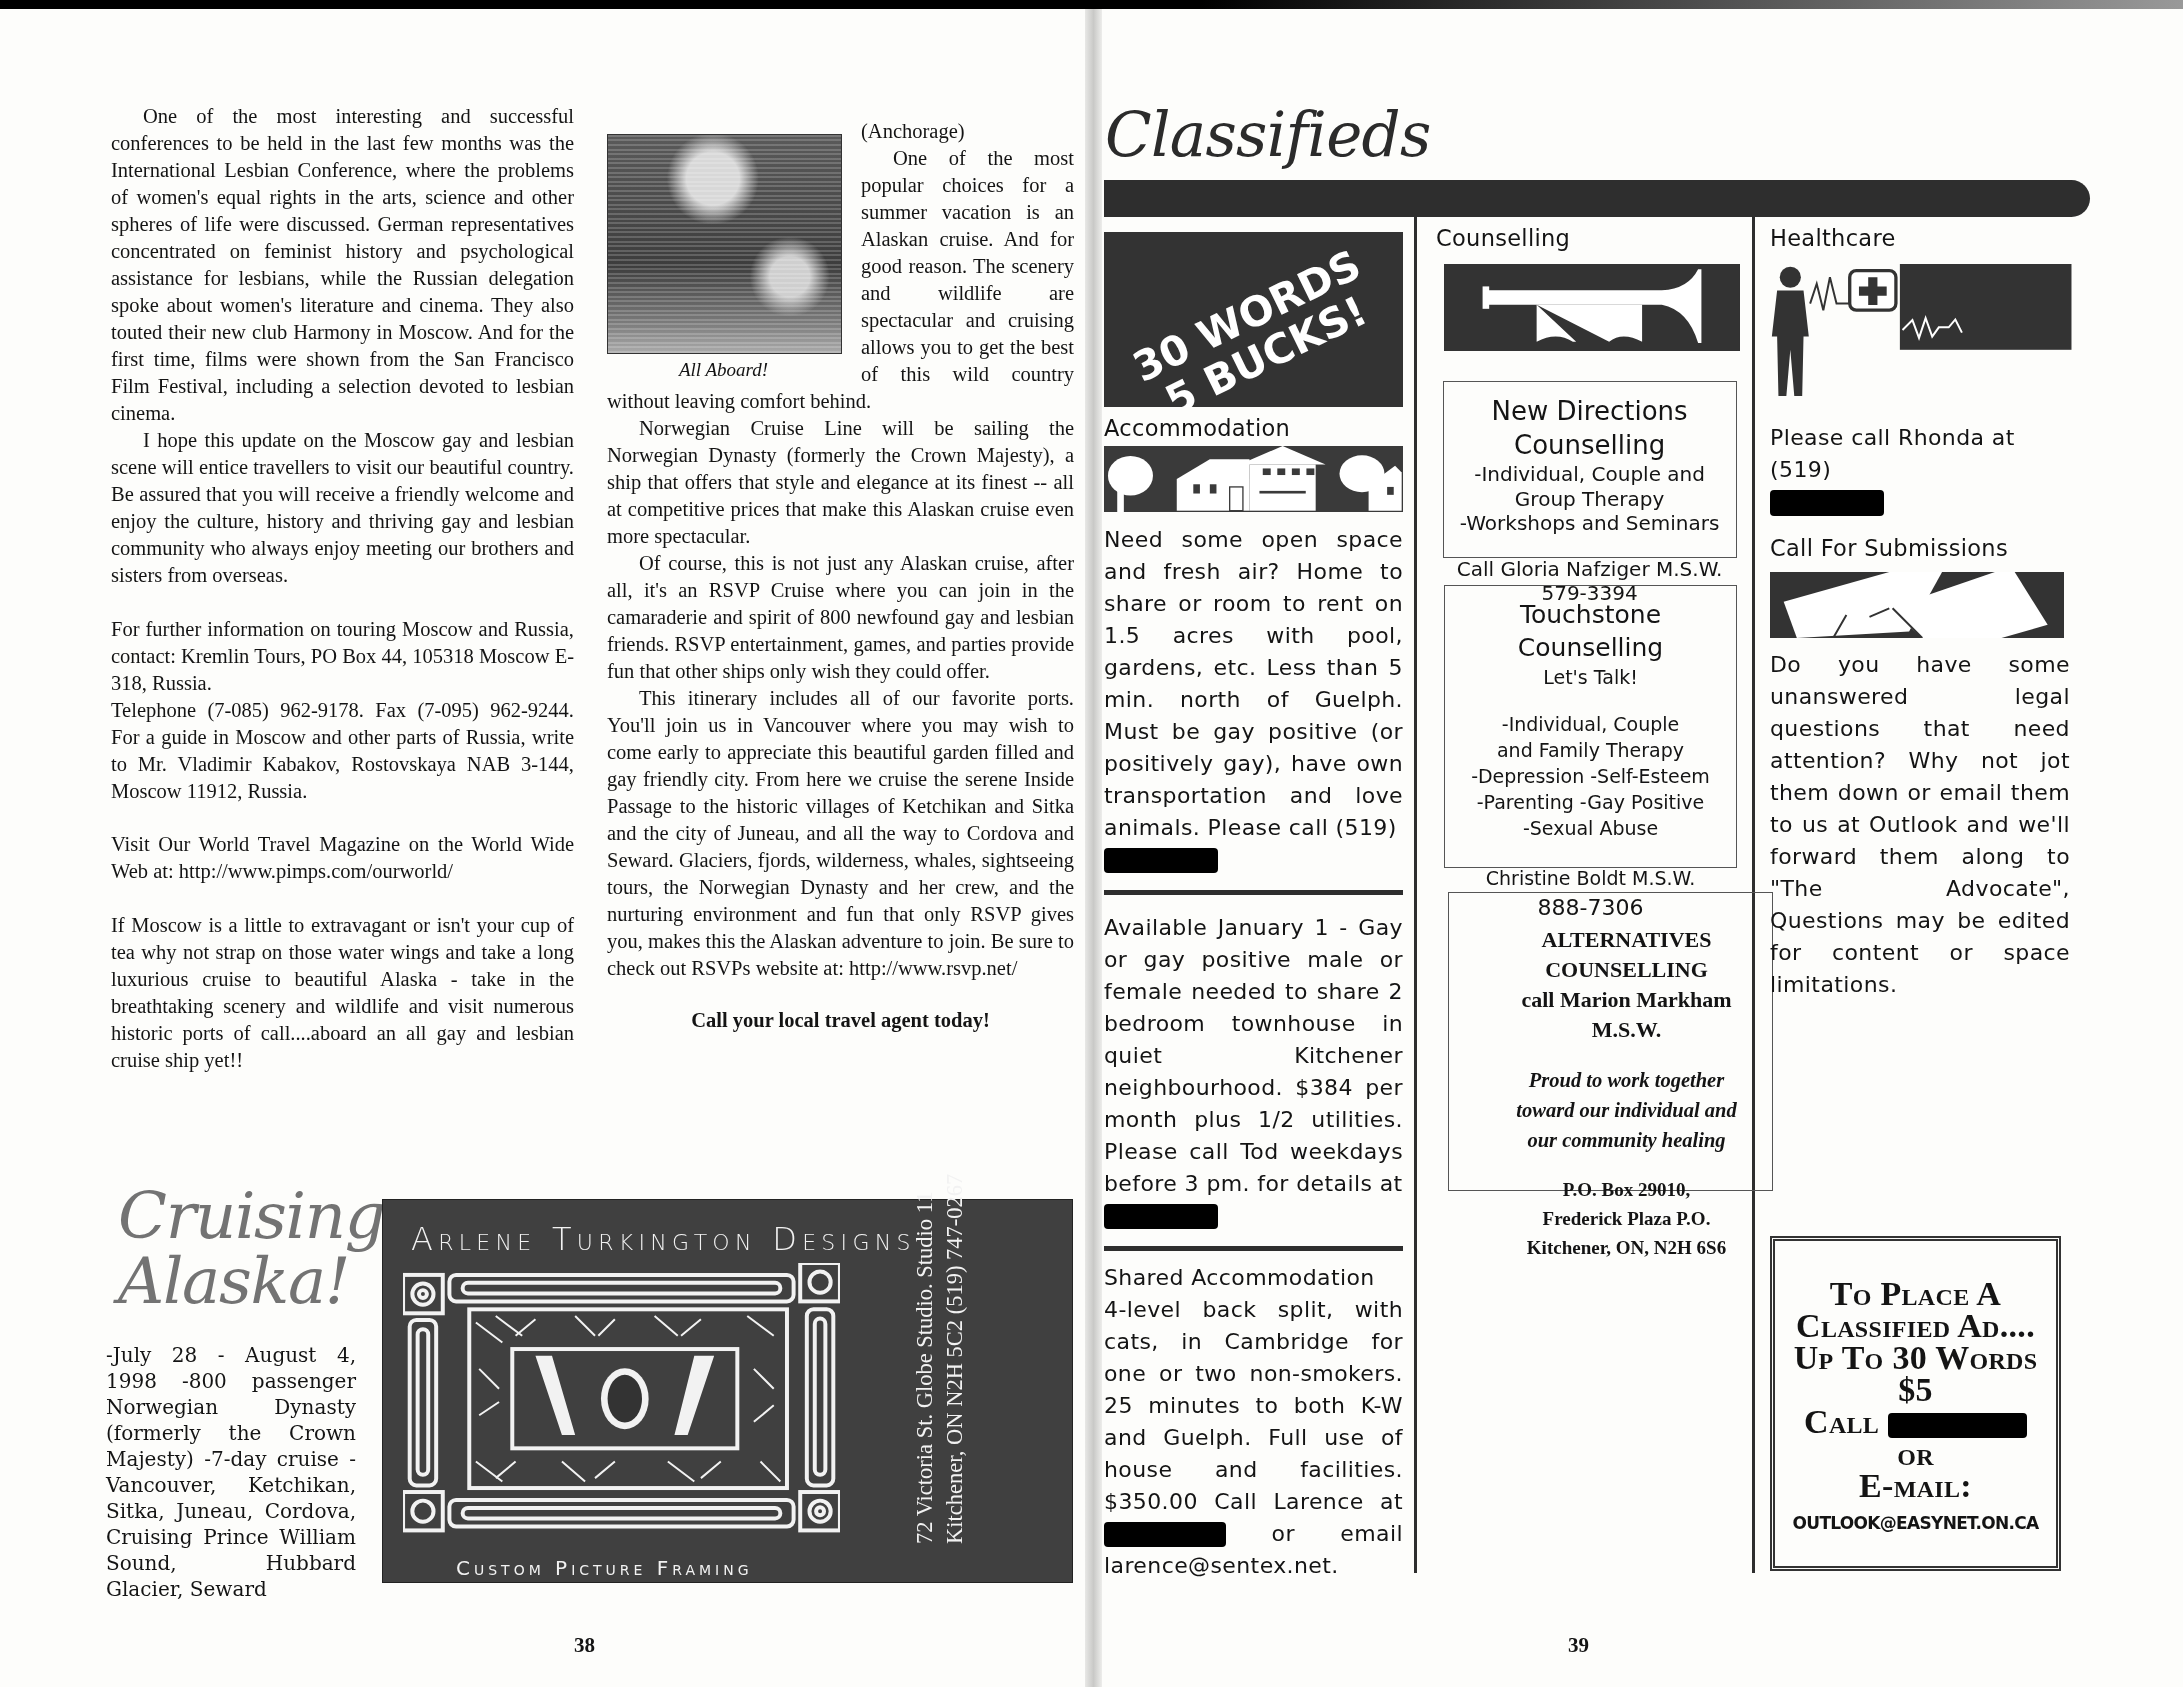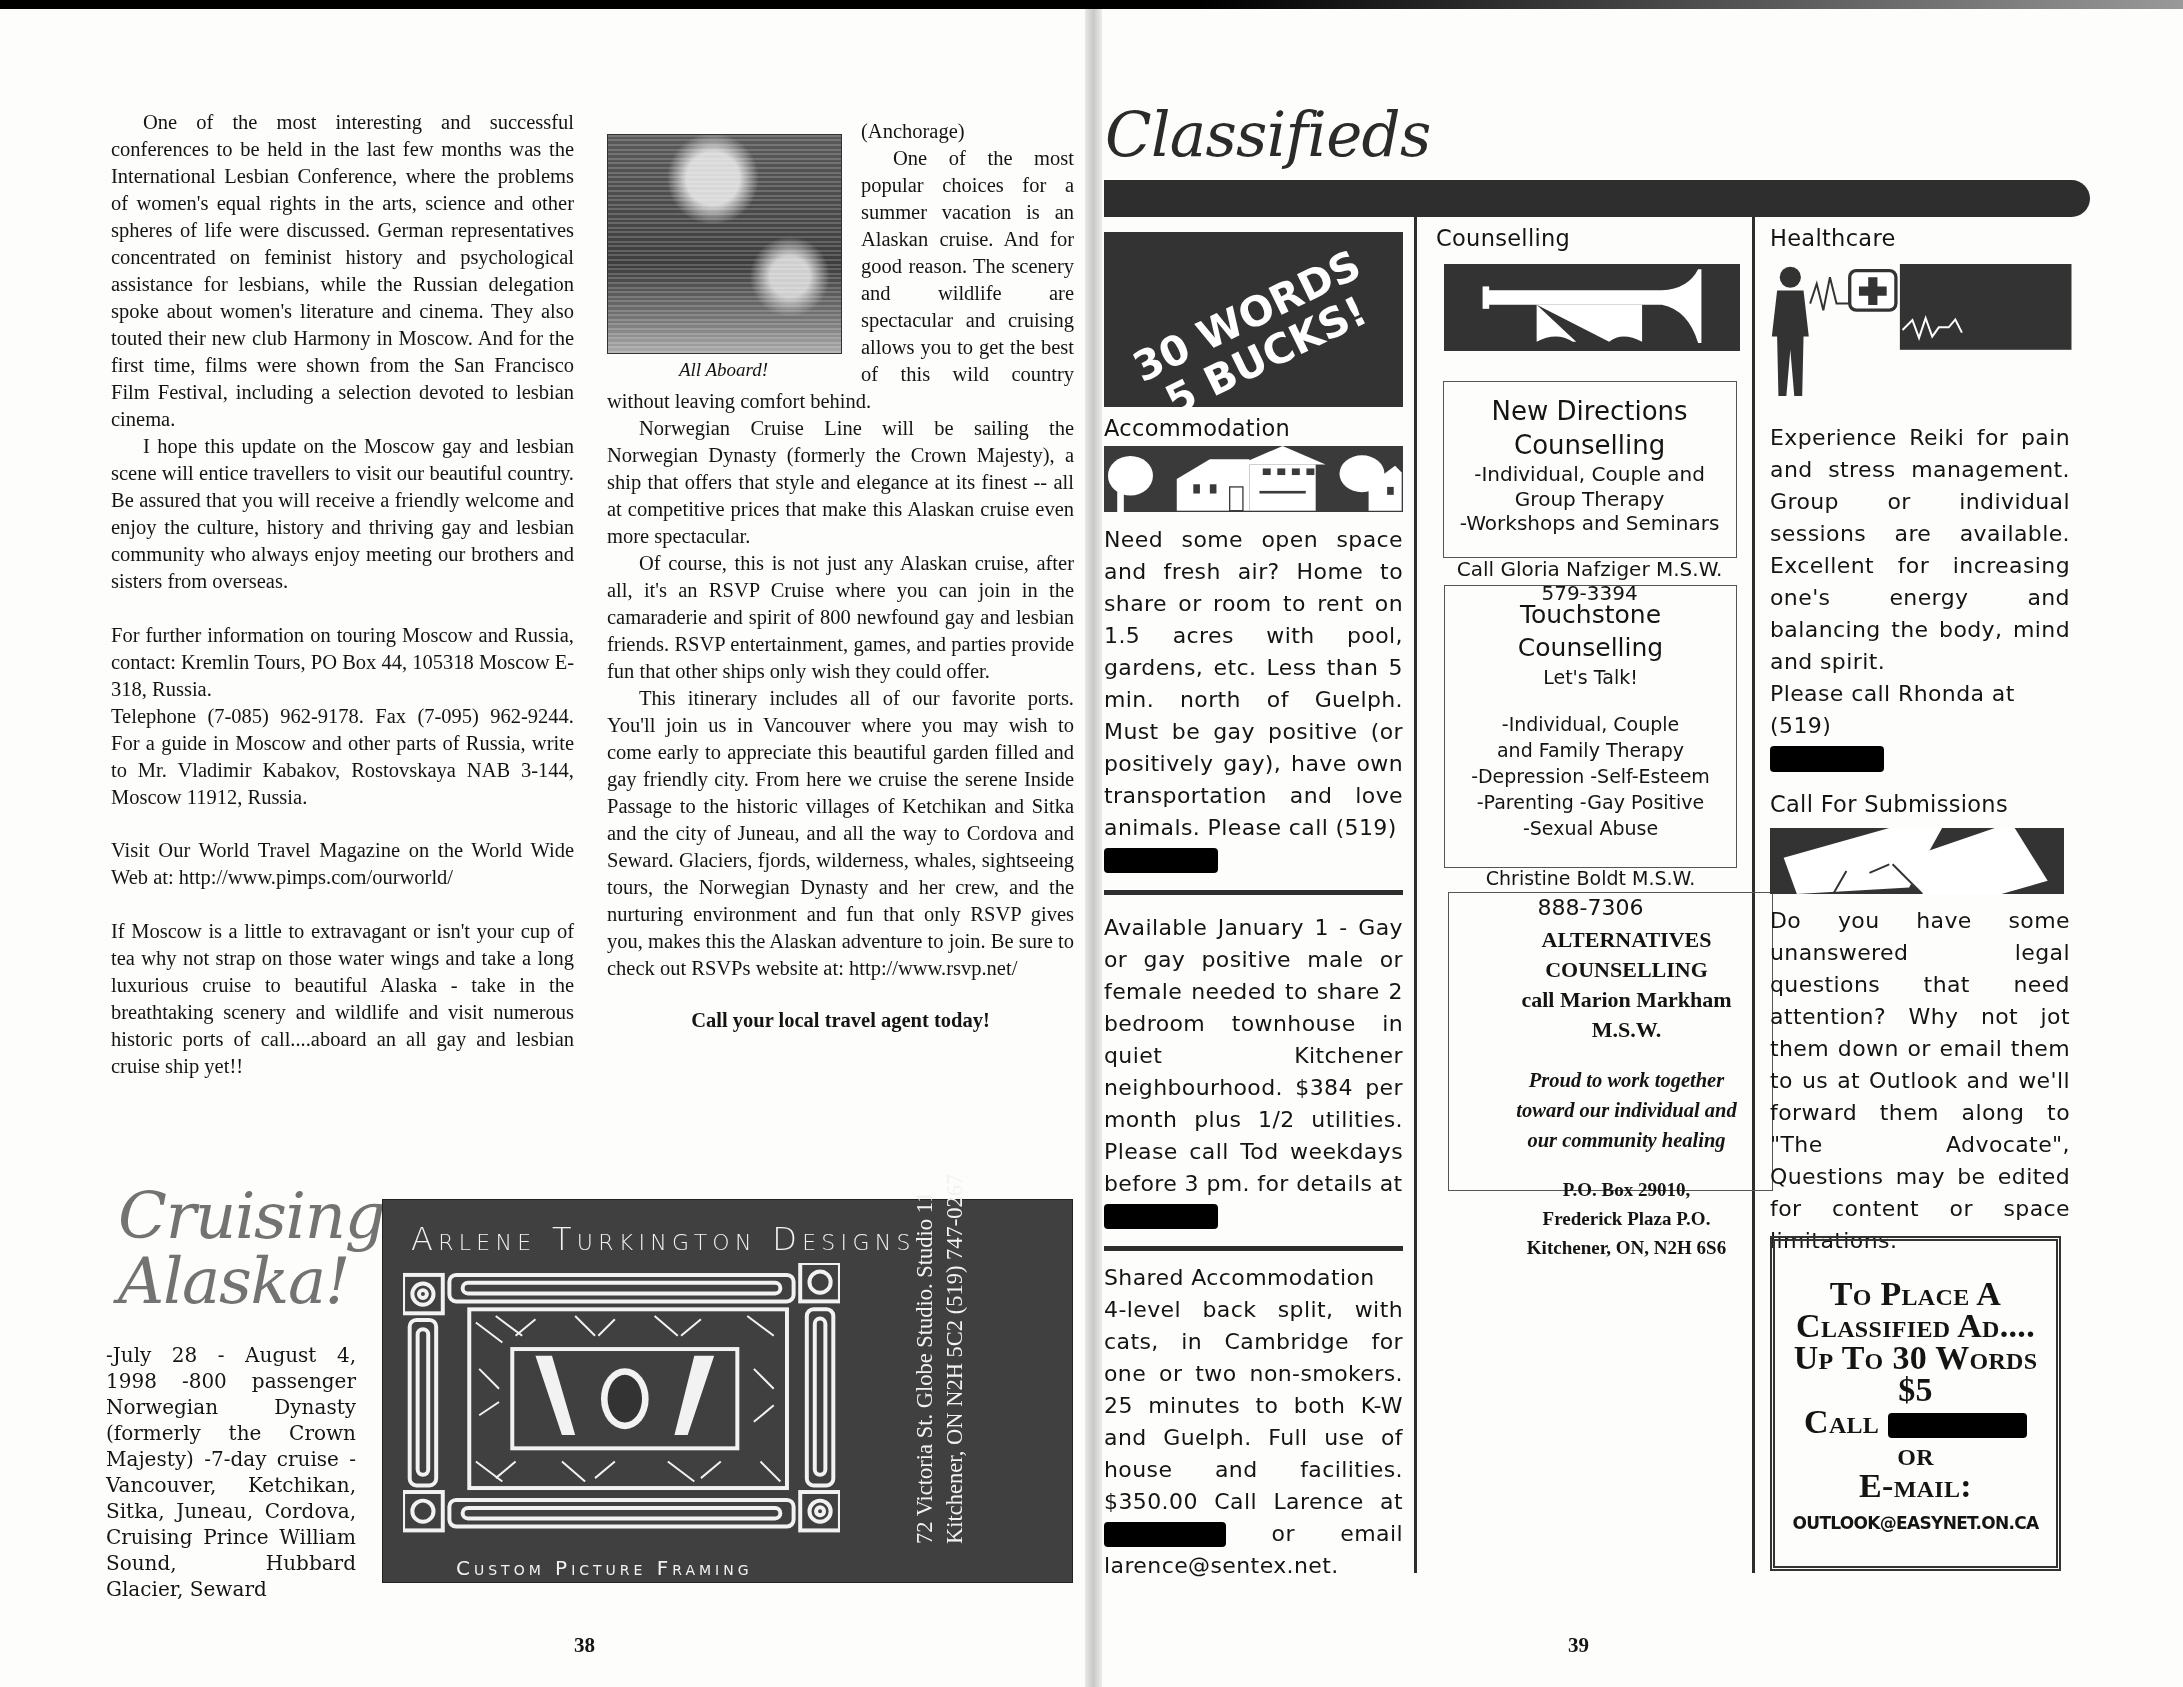"One of the most interesting" #col1 { top: 109px -> 103px }
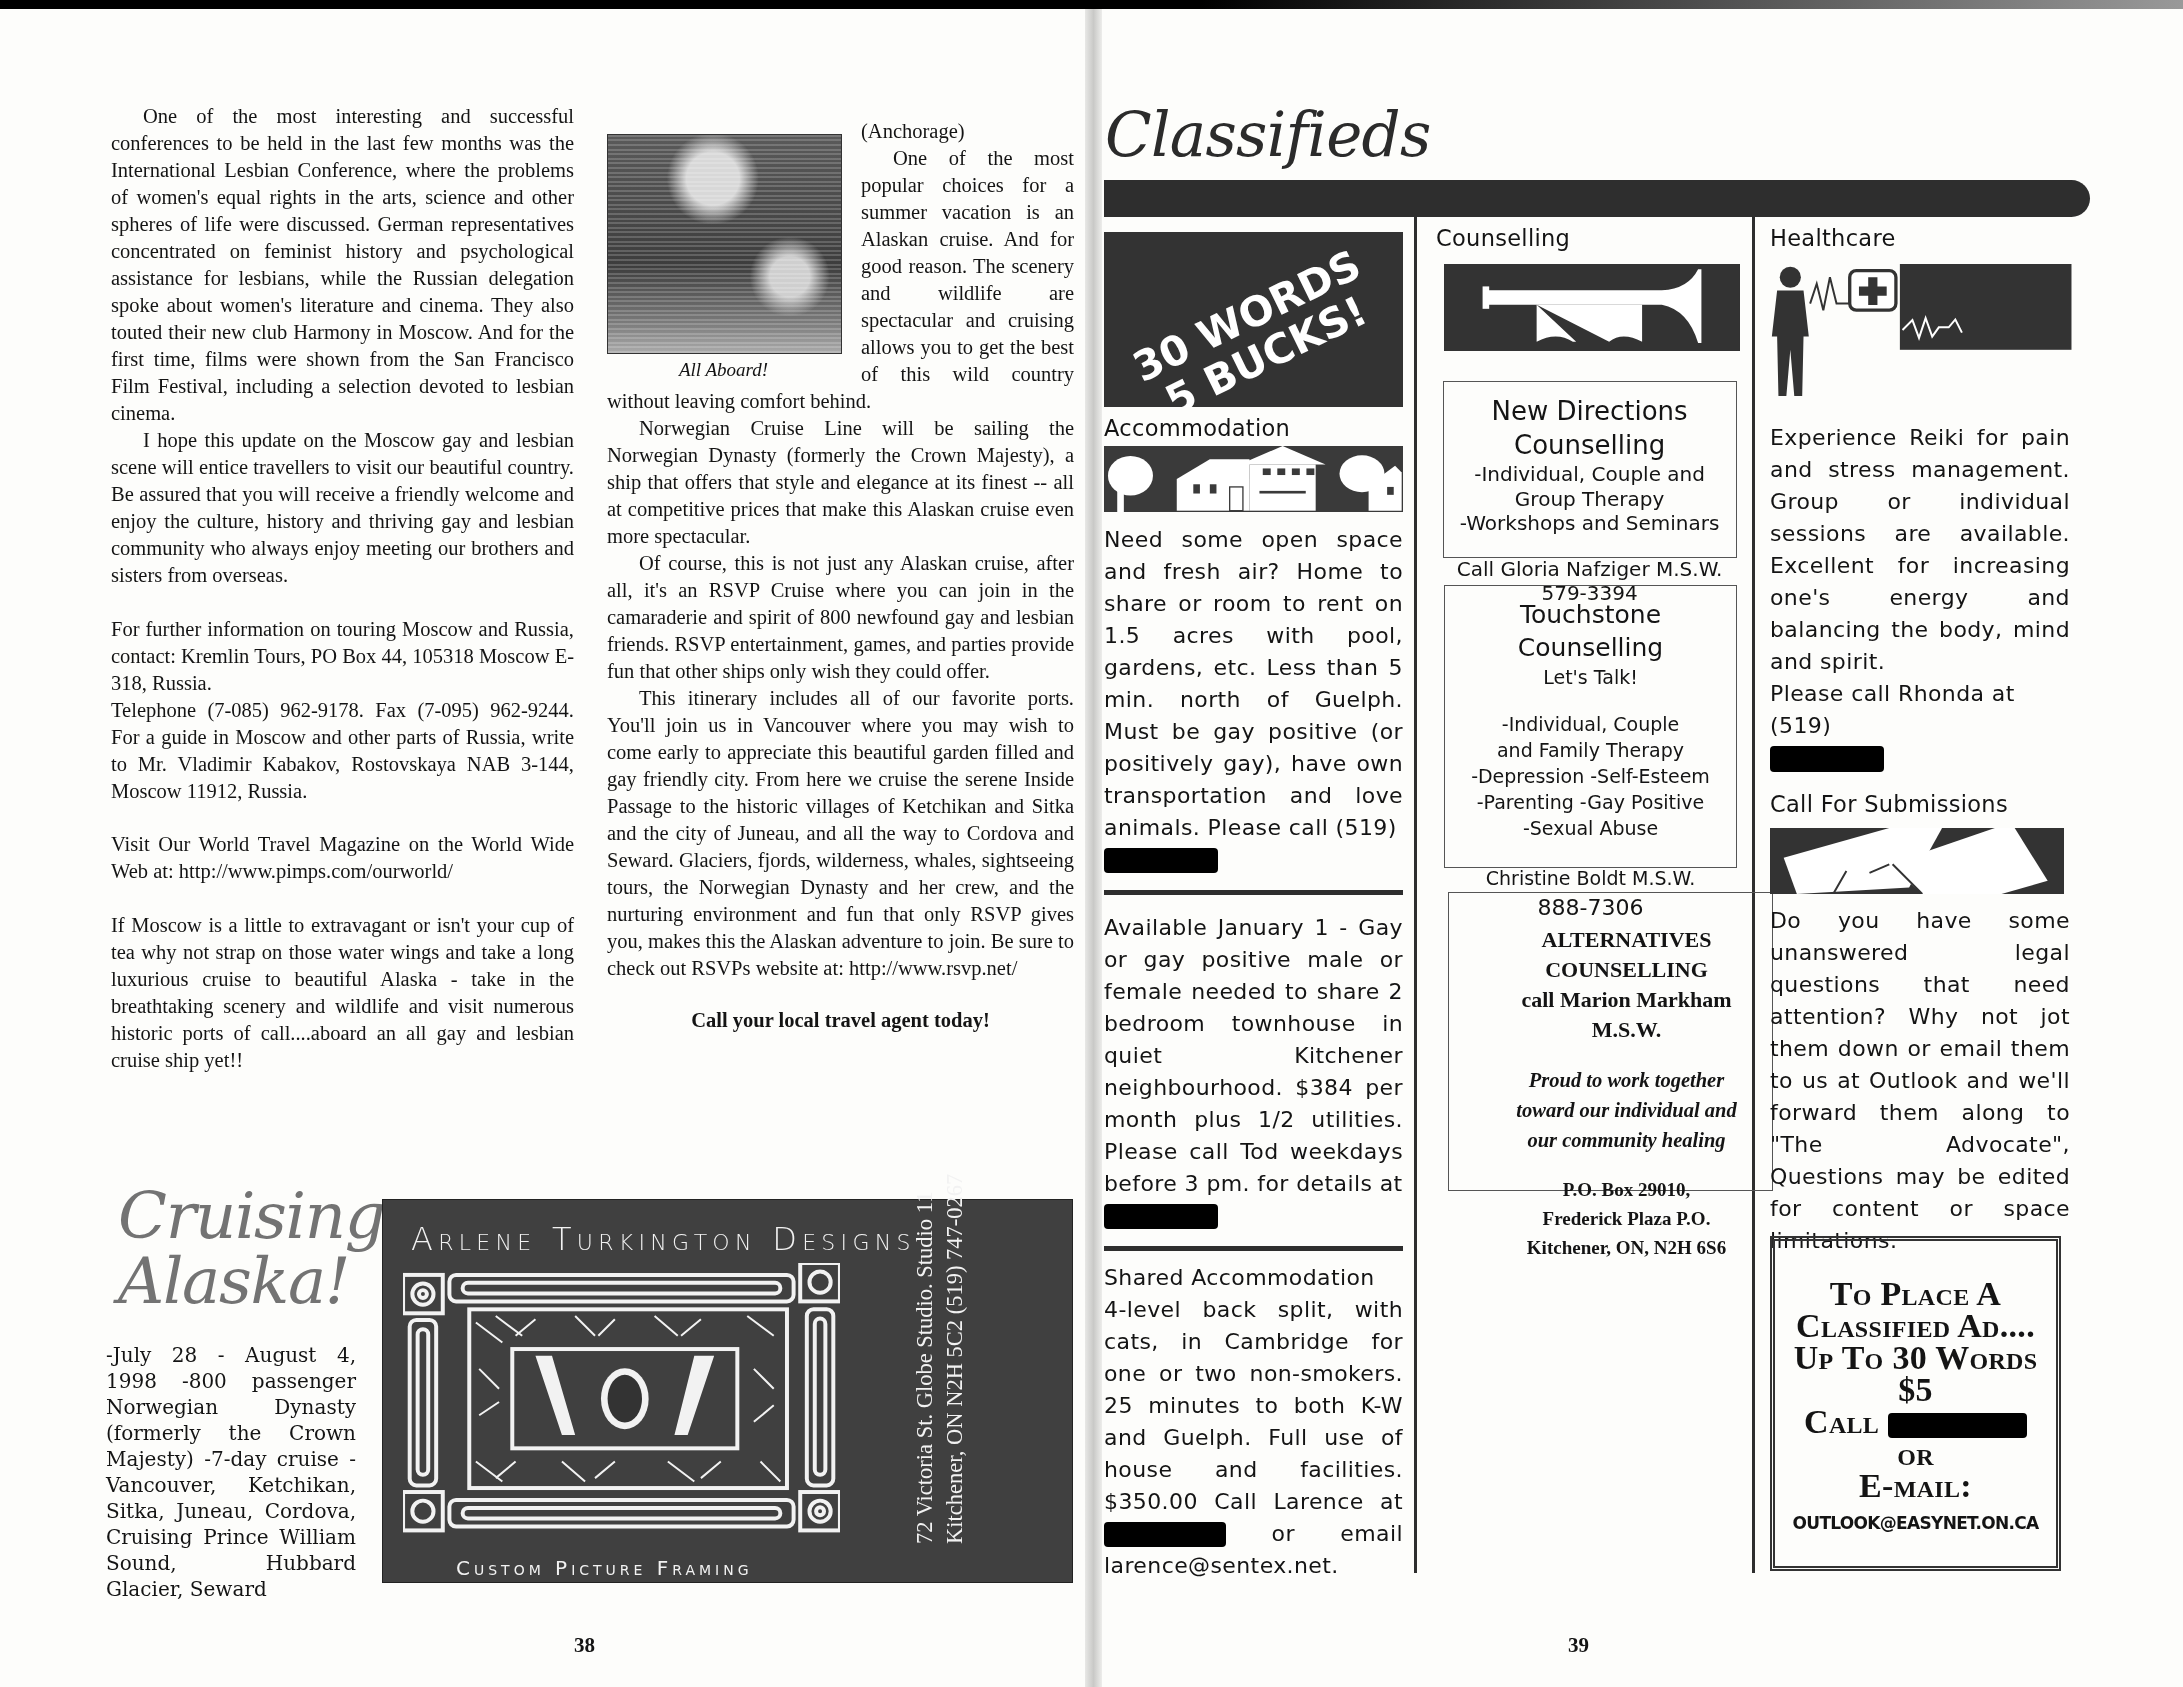"Experience Reiki for pain and" span { html: <span>Experience Reiki for pain and stress management. Group or individual sessions are available. Excellent for increasing one's energy and balancing the body, mind and spirit.</span> -> none }
